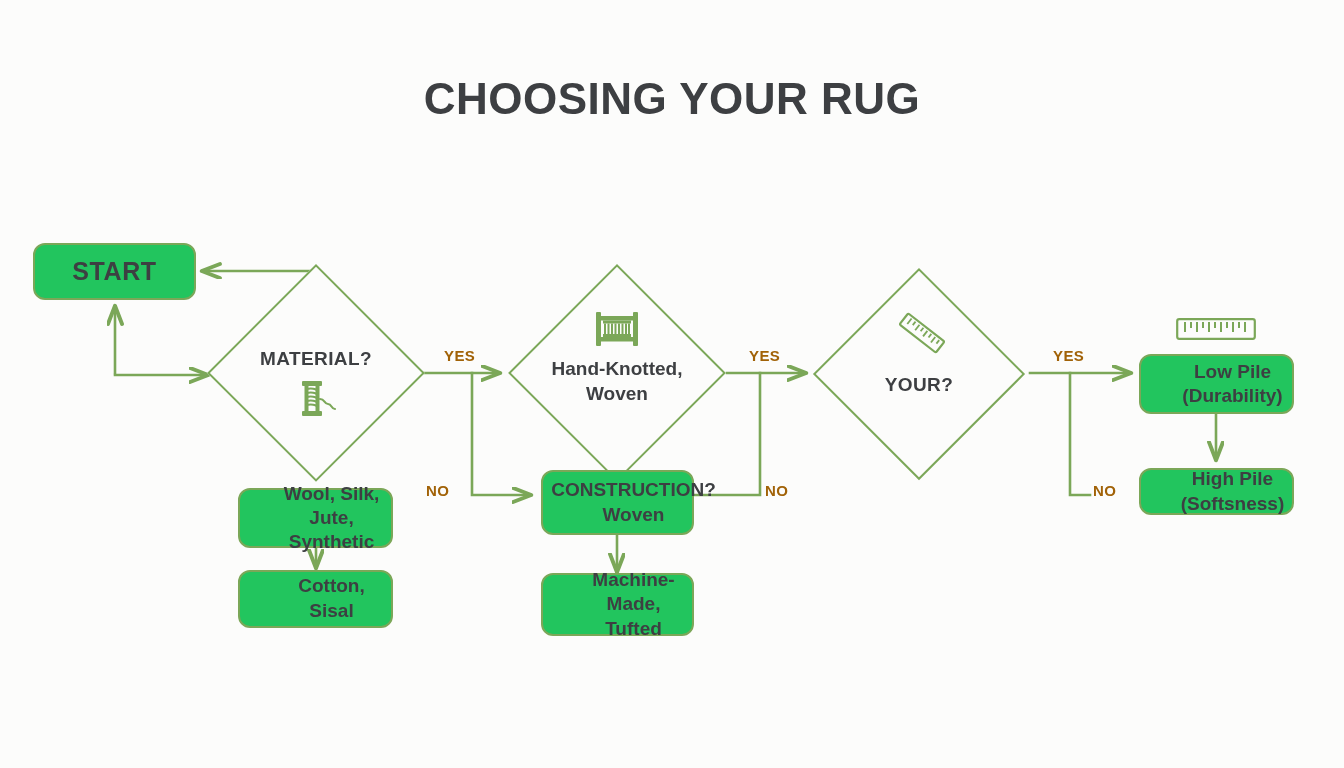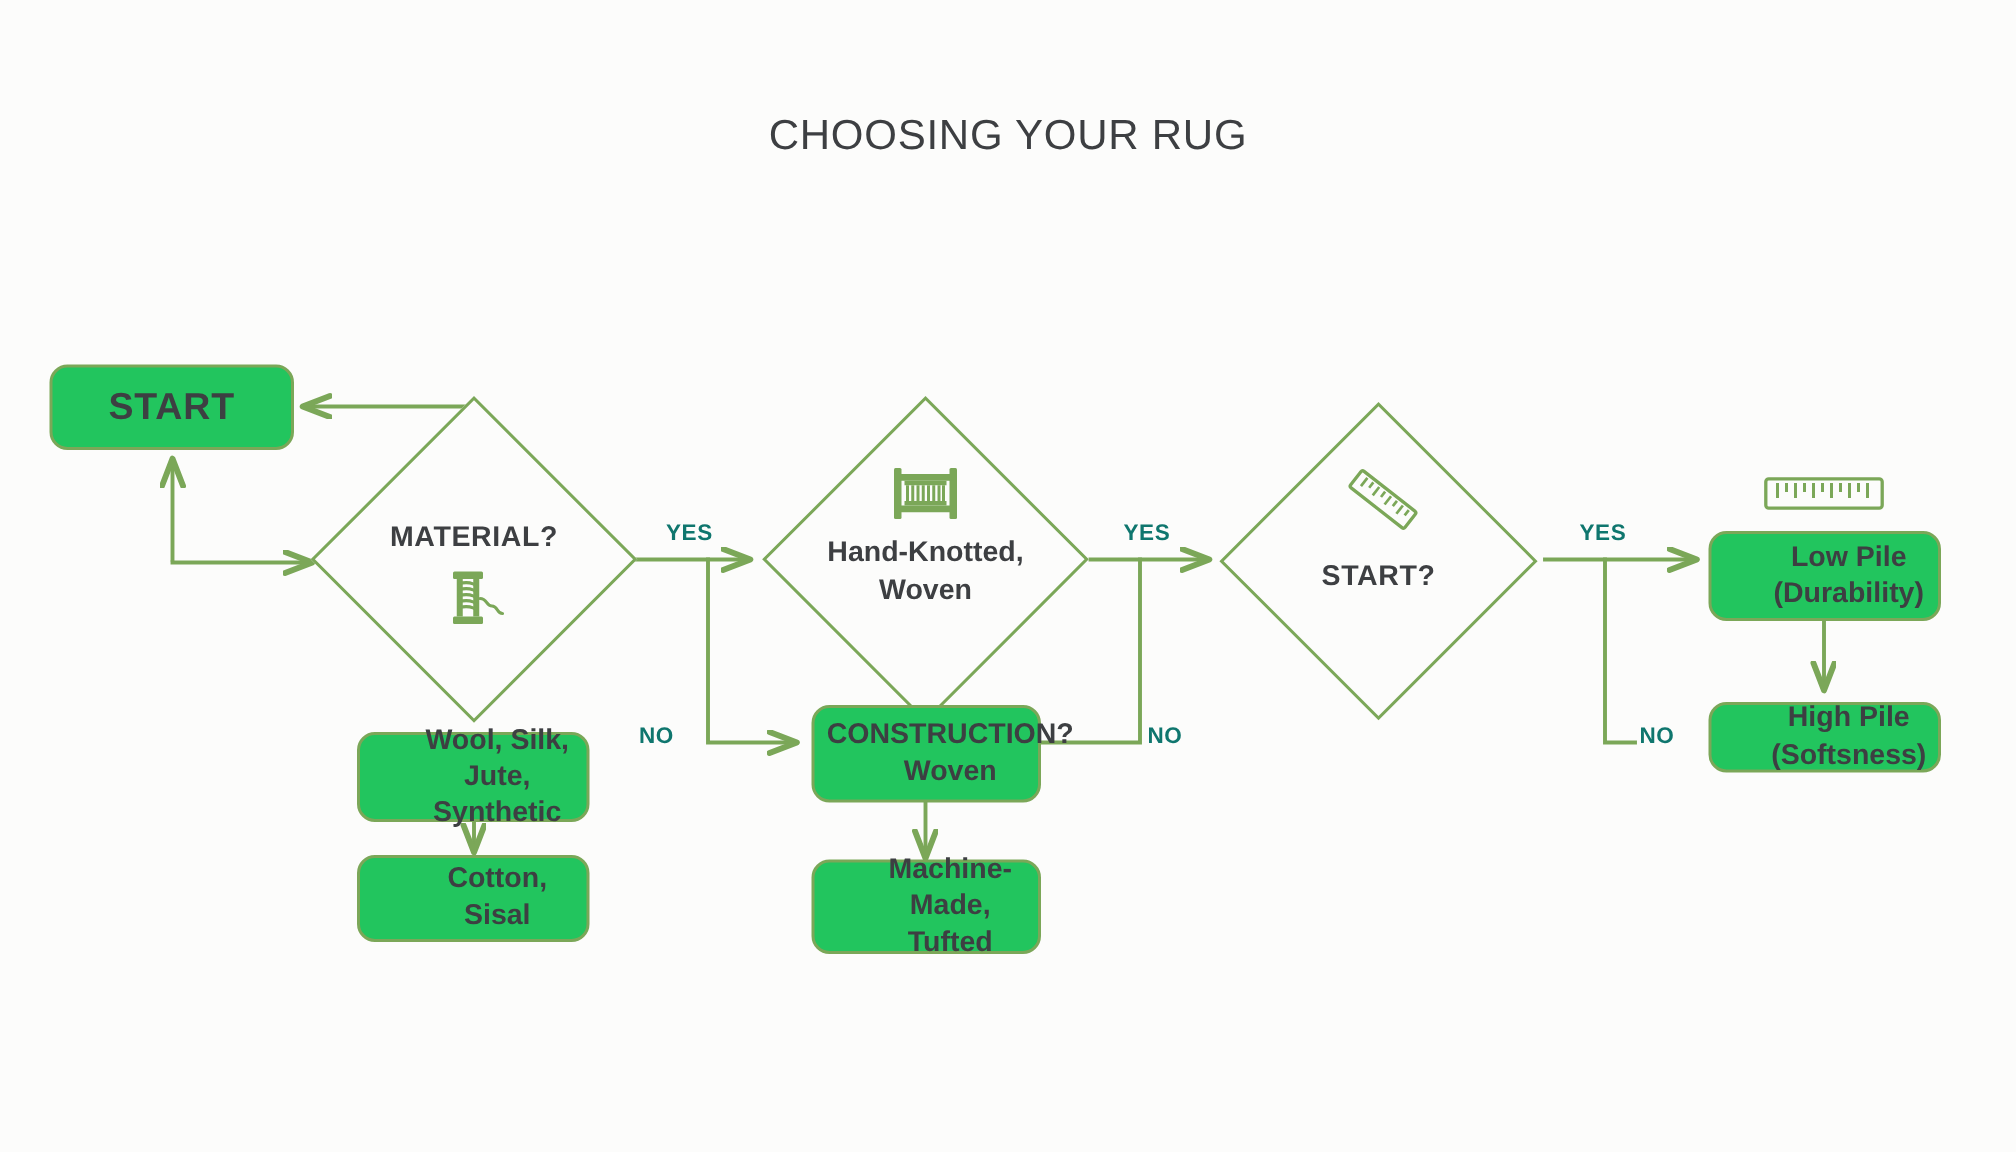"CHOOSING YOUR RUG" .title { font-size: 28px -> 44px; font-weight: normal -> bold }
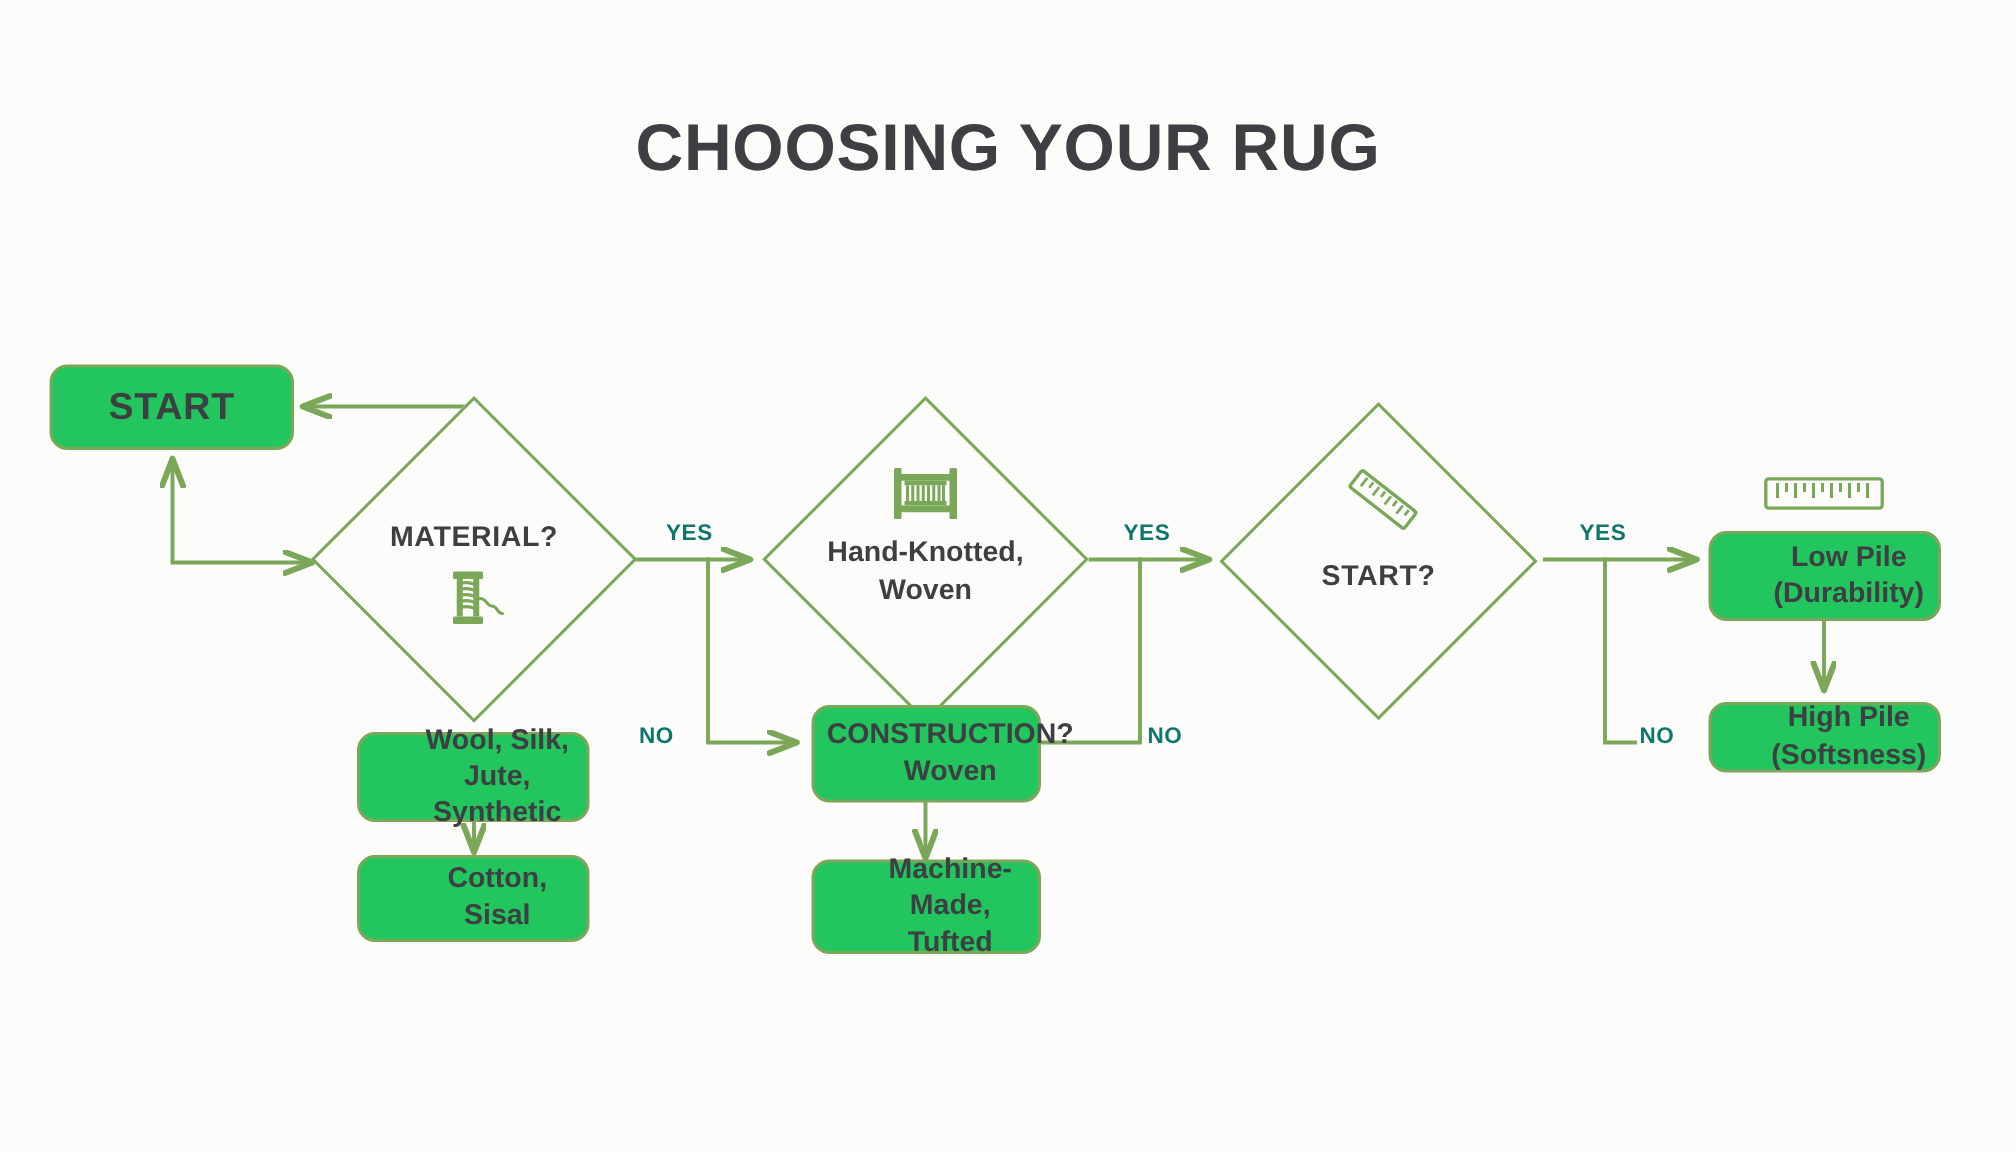"YES" .edge-label { color: #0f766e -> #a16207 }
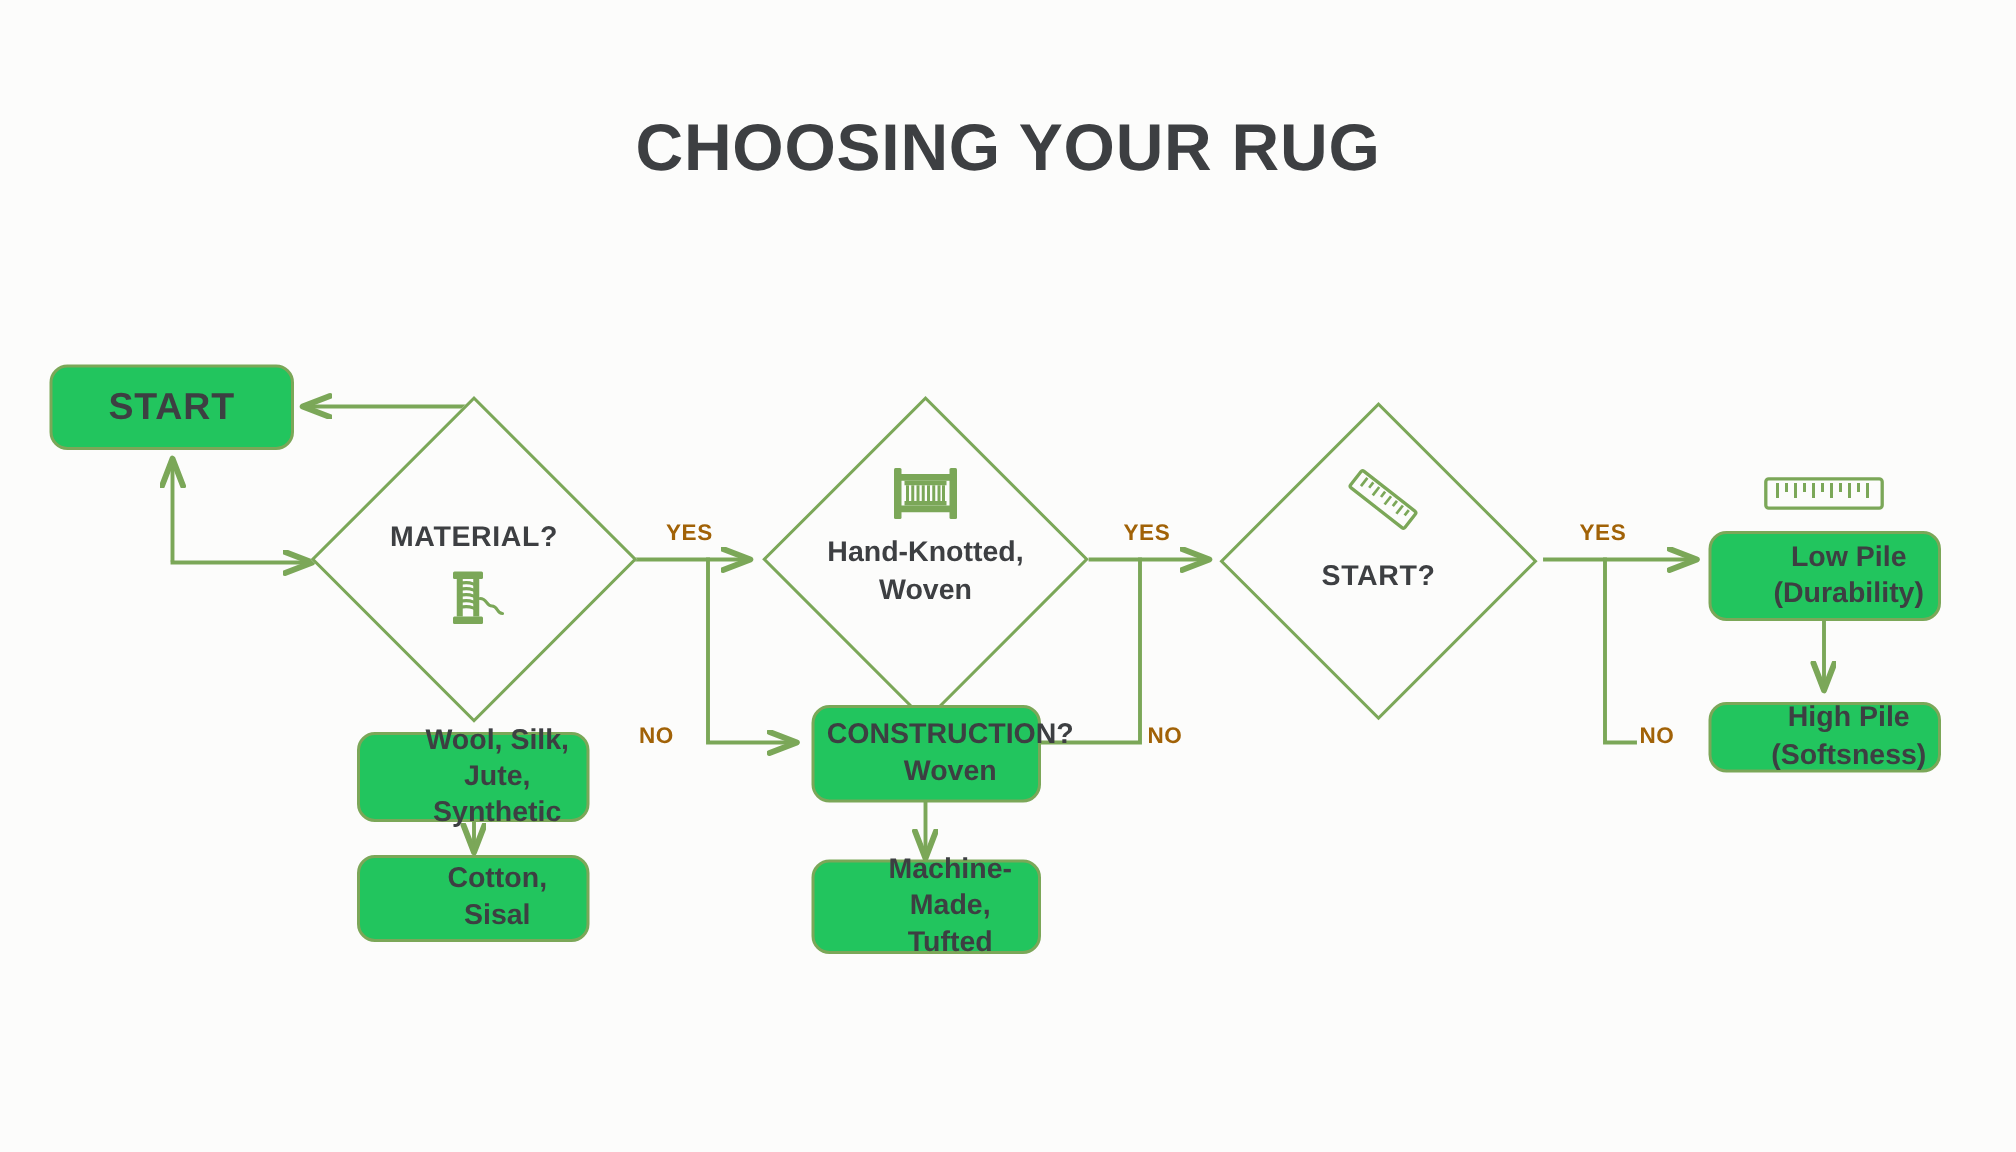"START?" div.dlabel { text: START -> YOUR }
